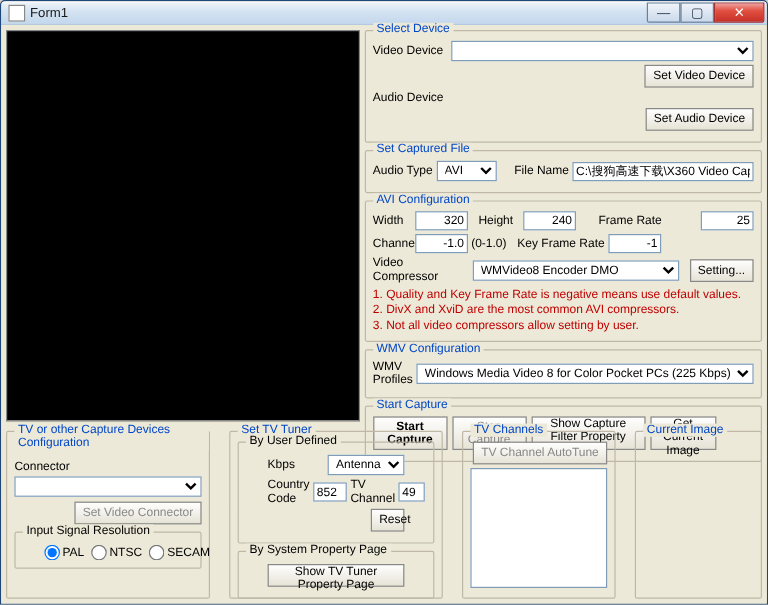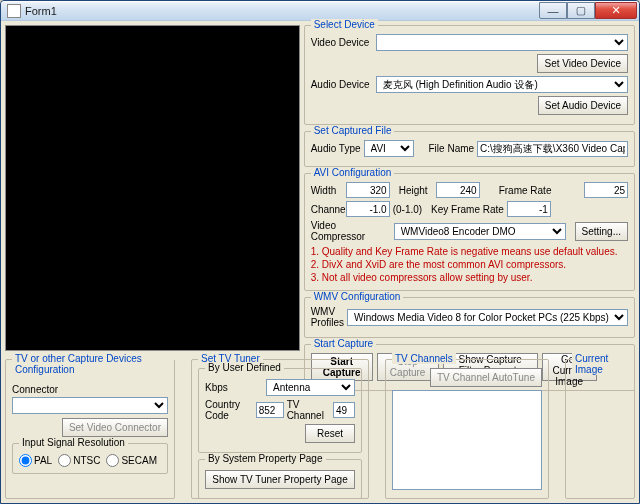"麦克风 (High Definition Audio 设备)" select { html: <select><option>麦克风 (High Definition Audio 设备)</option></select> -> none }
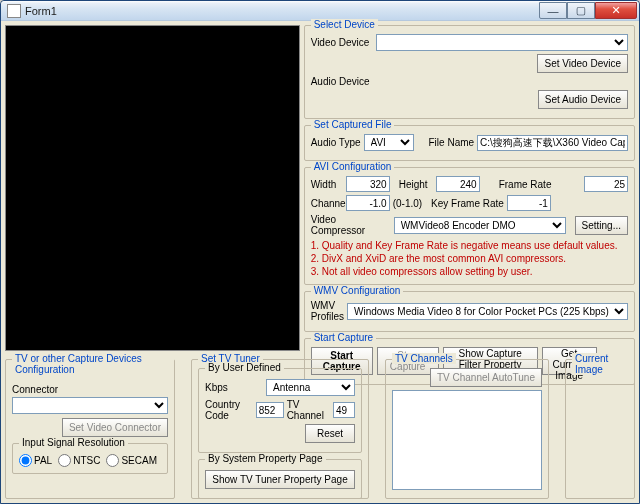"TV Channels" div.gb2 { width: 164px -> 128px }
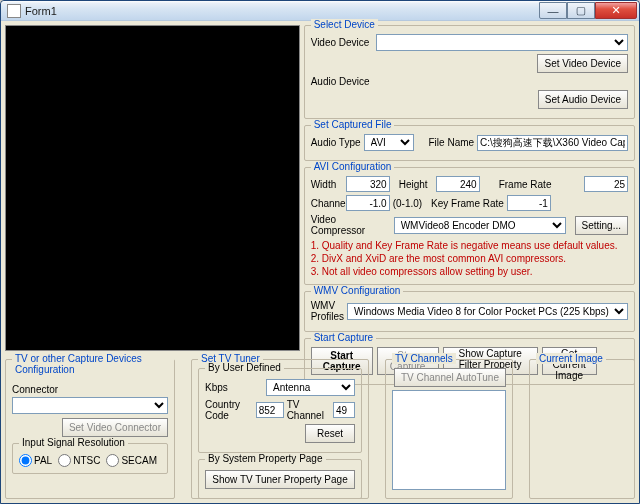"By User Defined" .inner-gb { padding: 10px 6px 6px -> 10px 24px 6px }
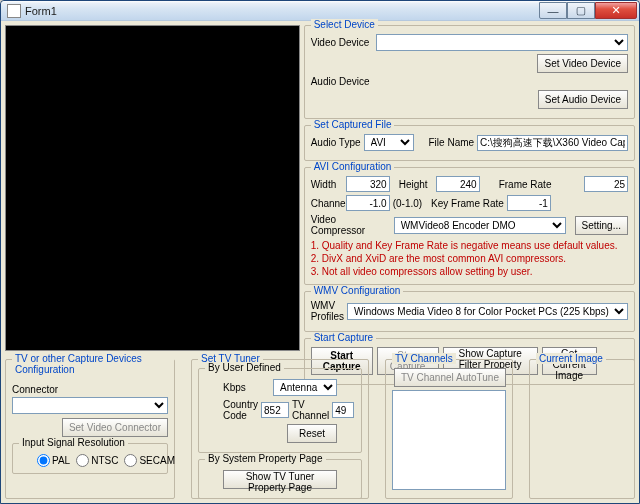"Reset" button.btn { width: 50px -> 28px }
